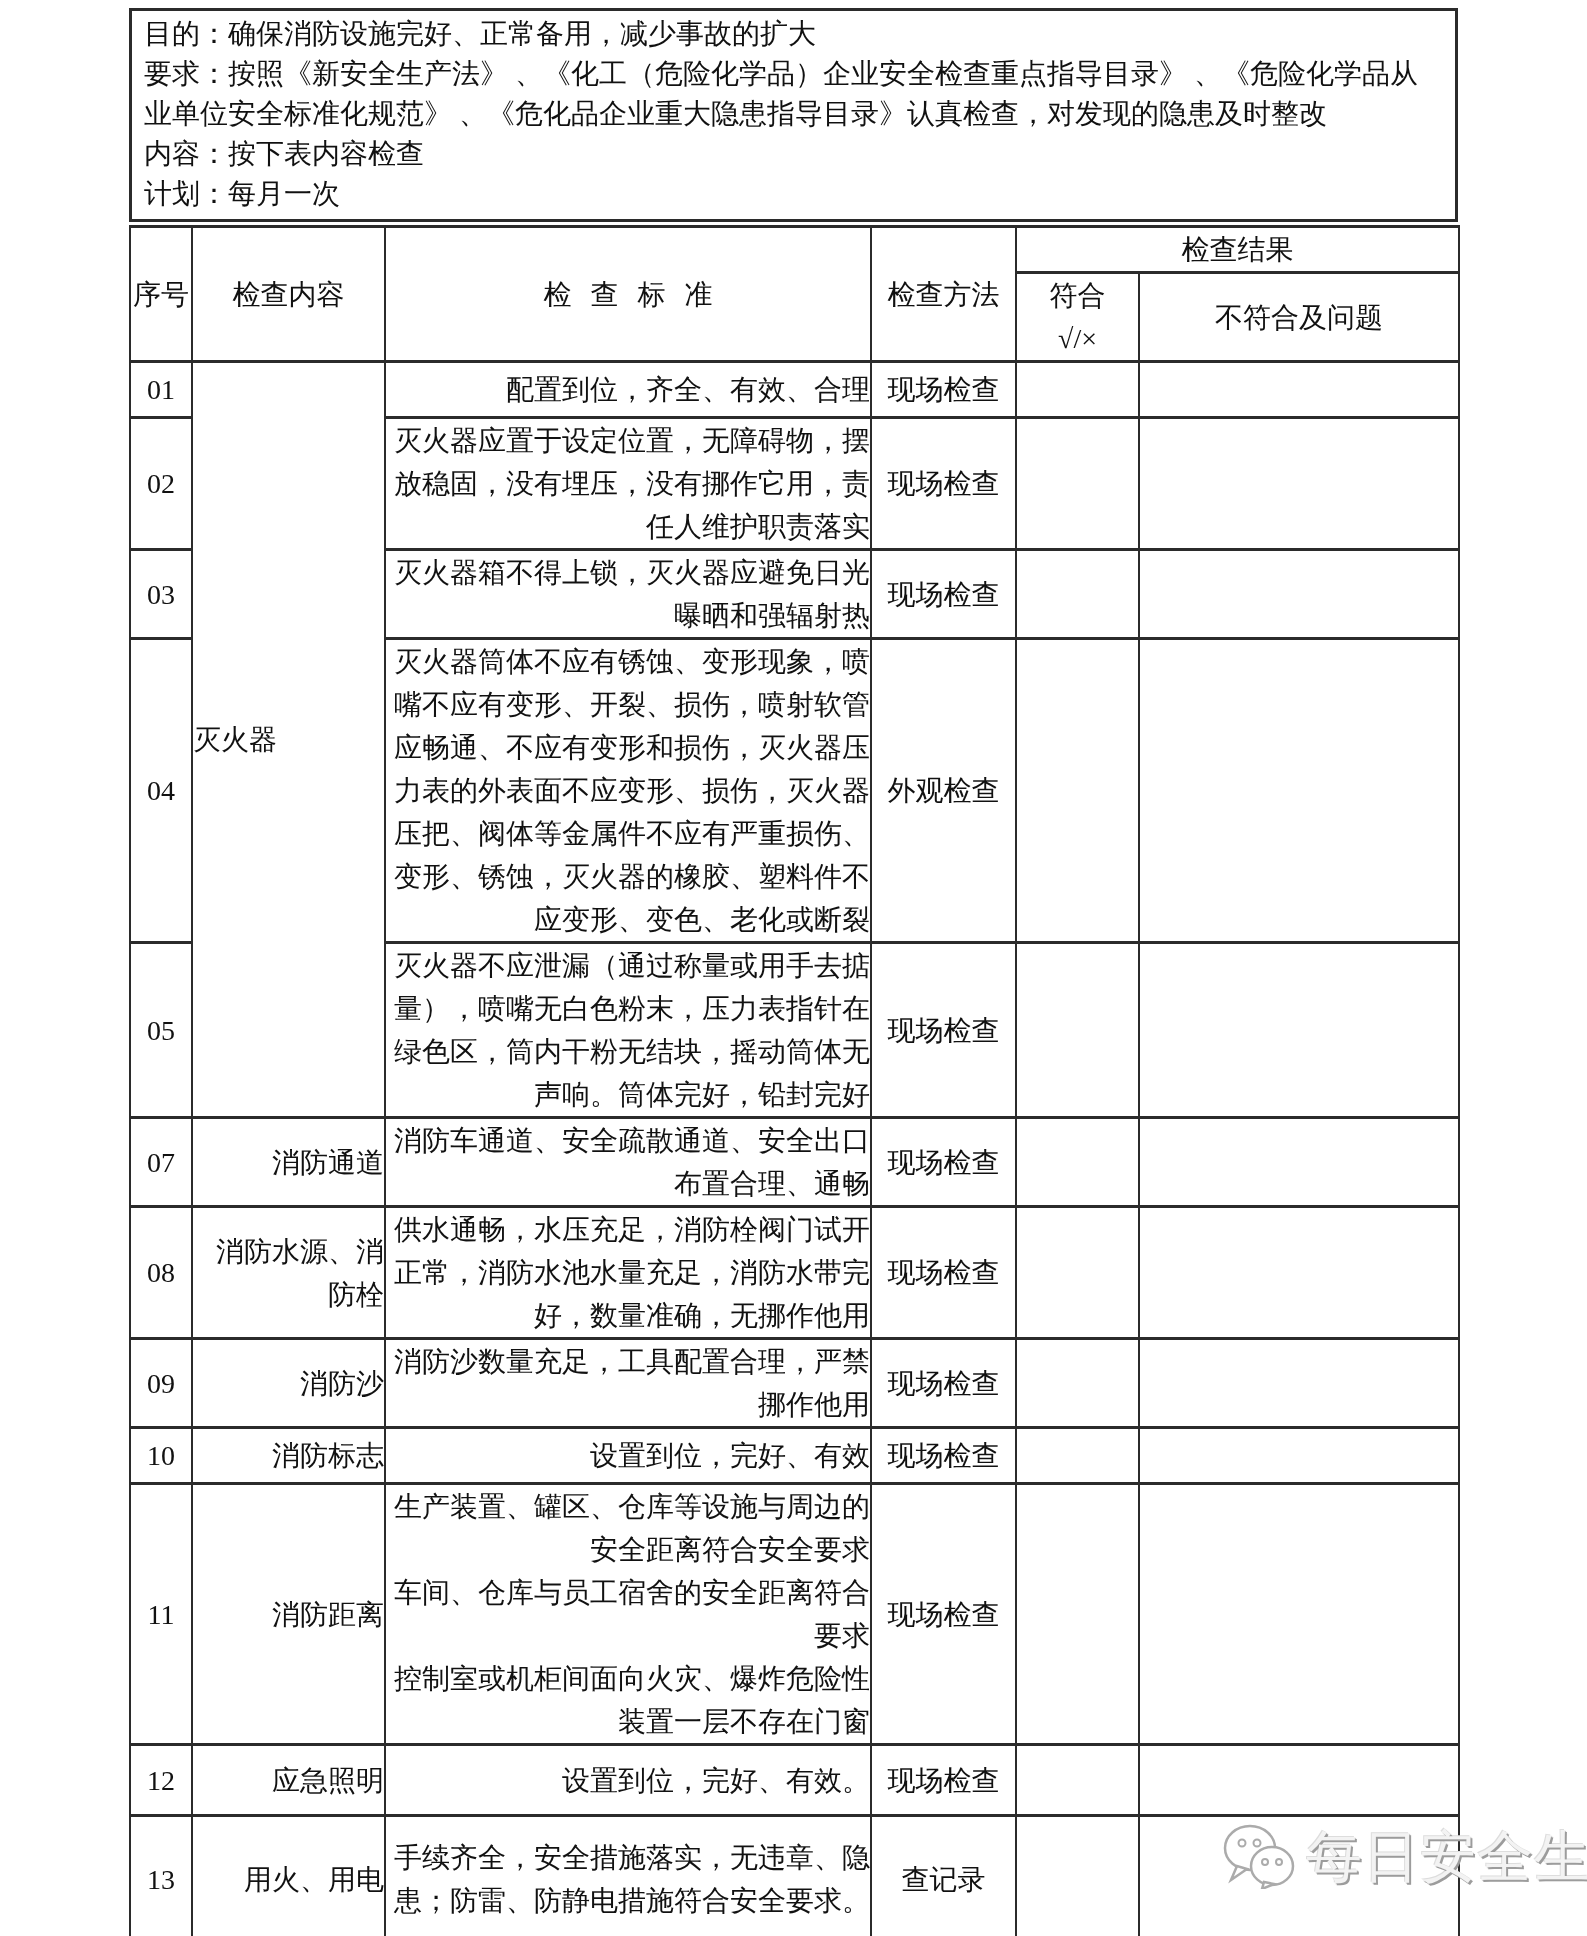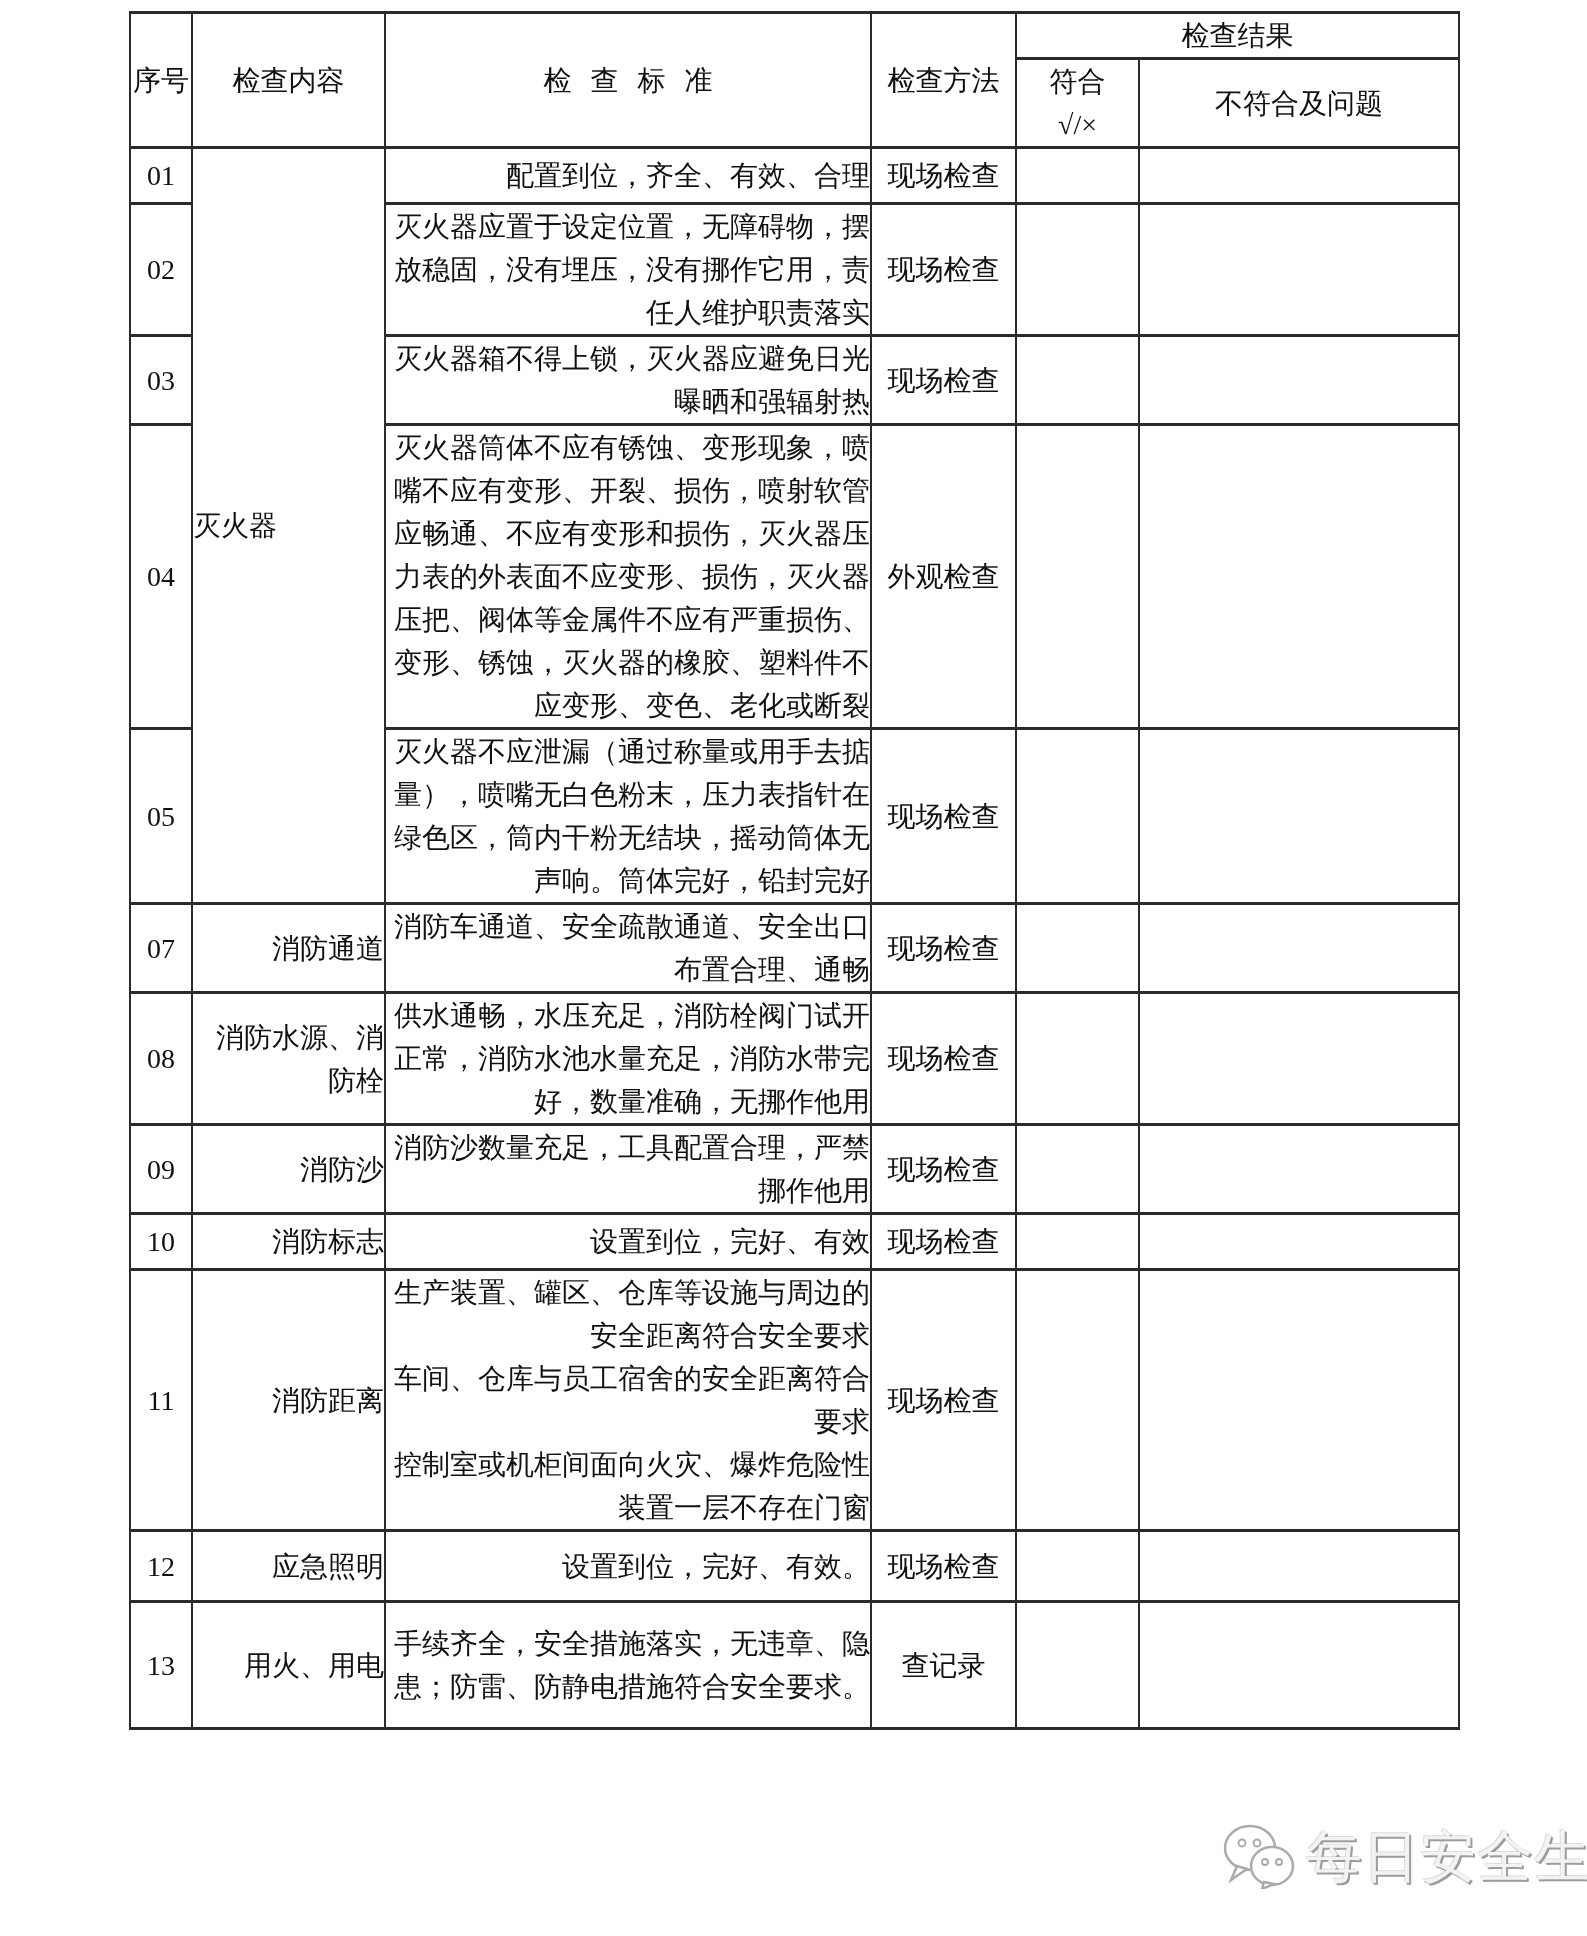"目的：确保消防设施完好、正常备用，减少事故的扩大" div.intro { html: none -> <div> <p>目的：确保消防设施完好、正常备用，减少事故的扩大</p> <p>要求：按照《新安全生产法》 、《化工（危险化学品）企业安全检查重点指导目录》 、《危险化学品从业单位安全标准化规范》 、《危化品企业重大隐患指导目录》认真检查，对发现的隐患及时整改</p> <p>内容：按下表内容检查</p> <p>计划：每月一次</p> </div> }
